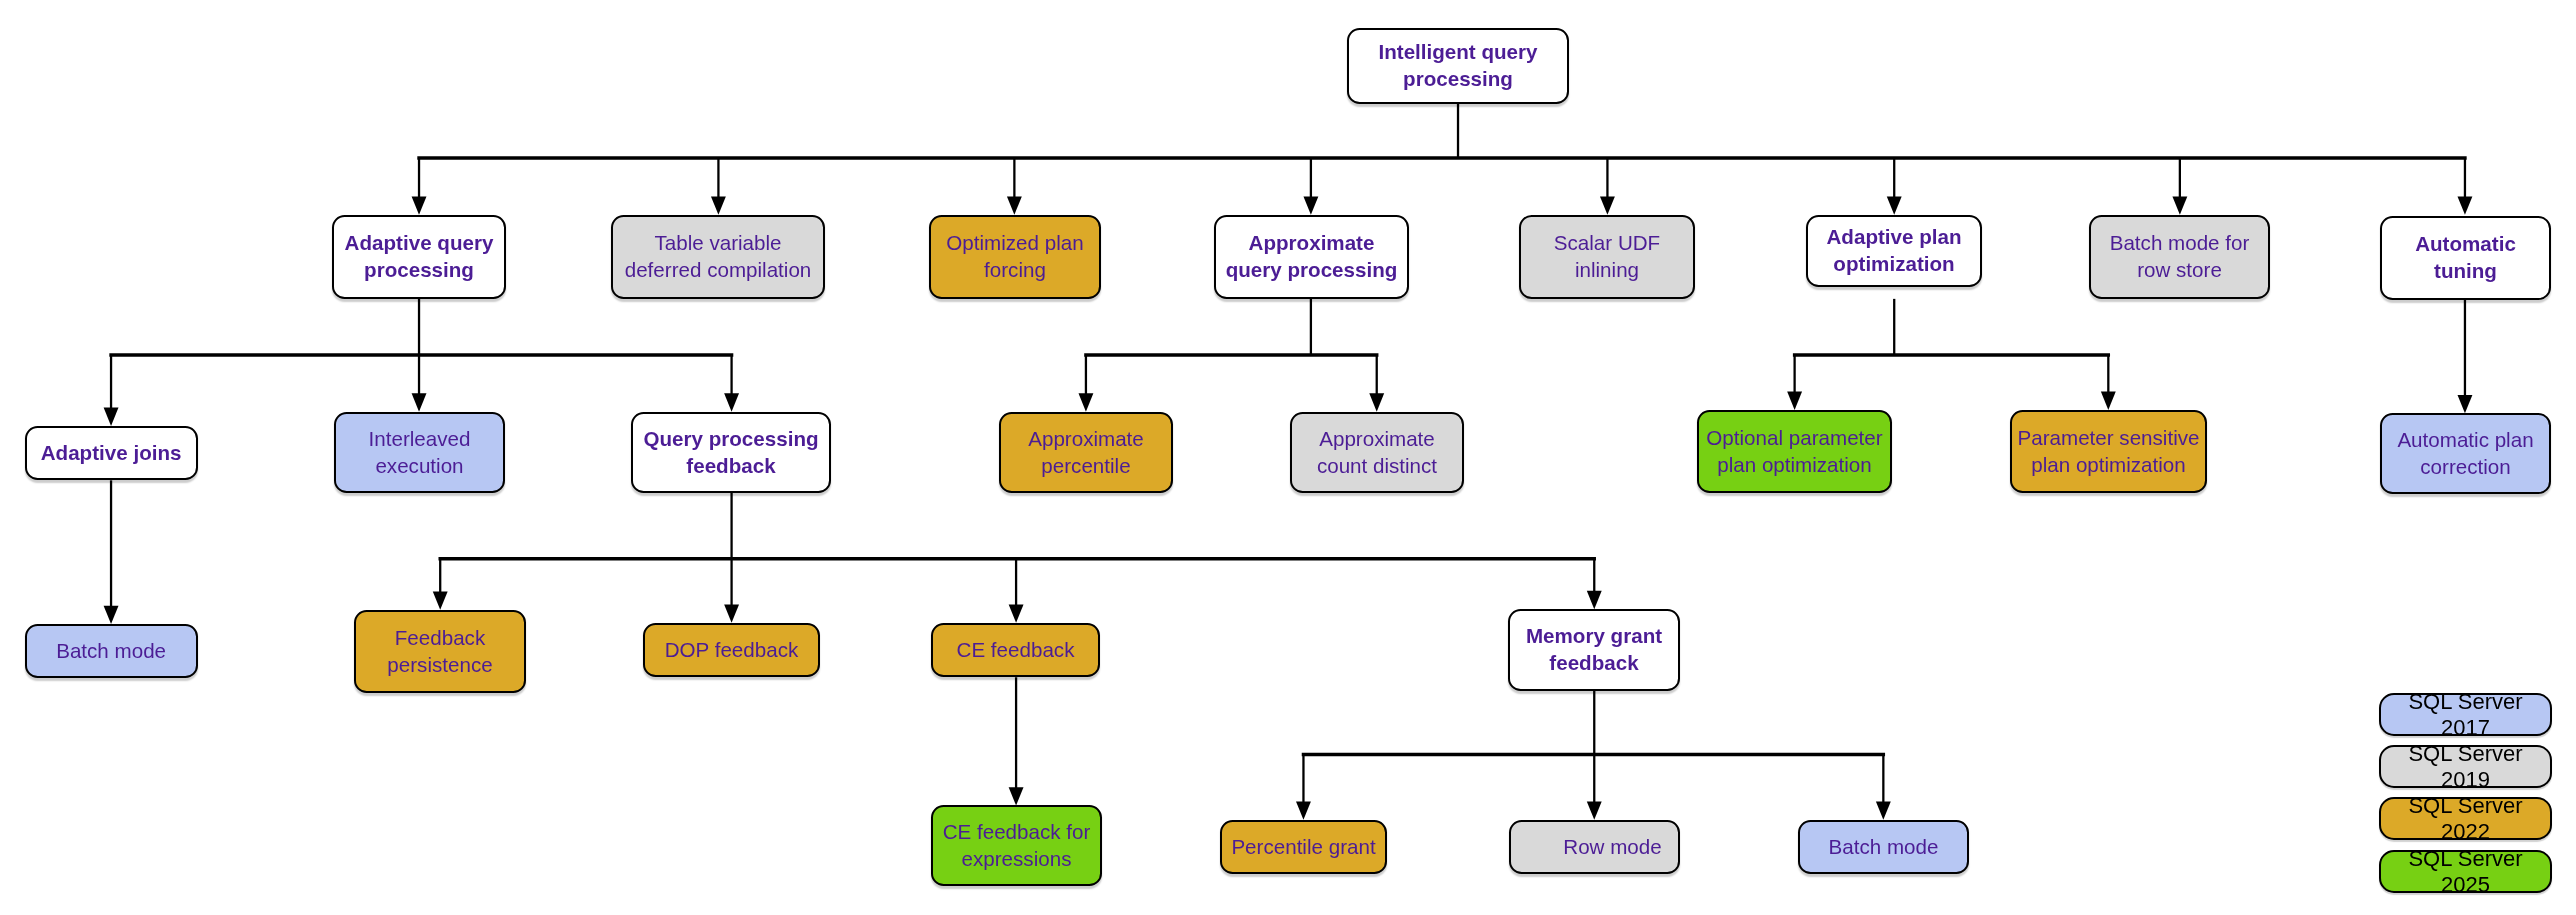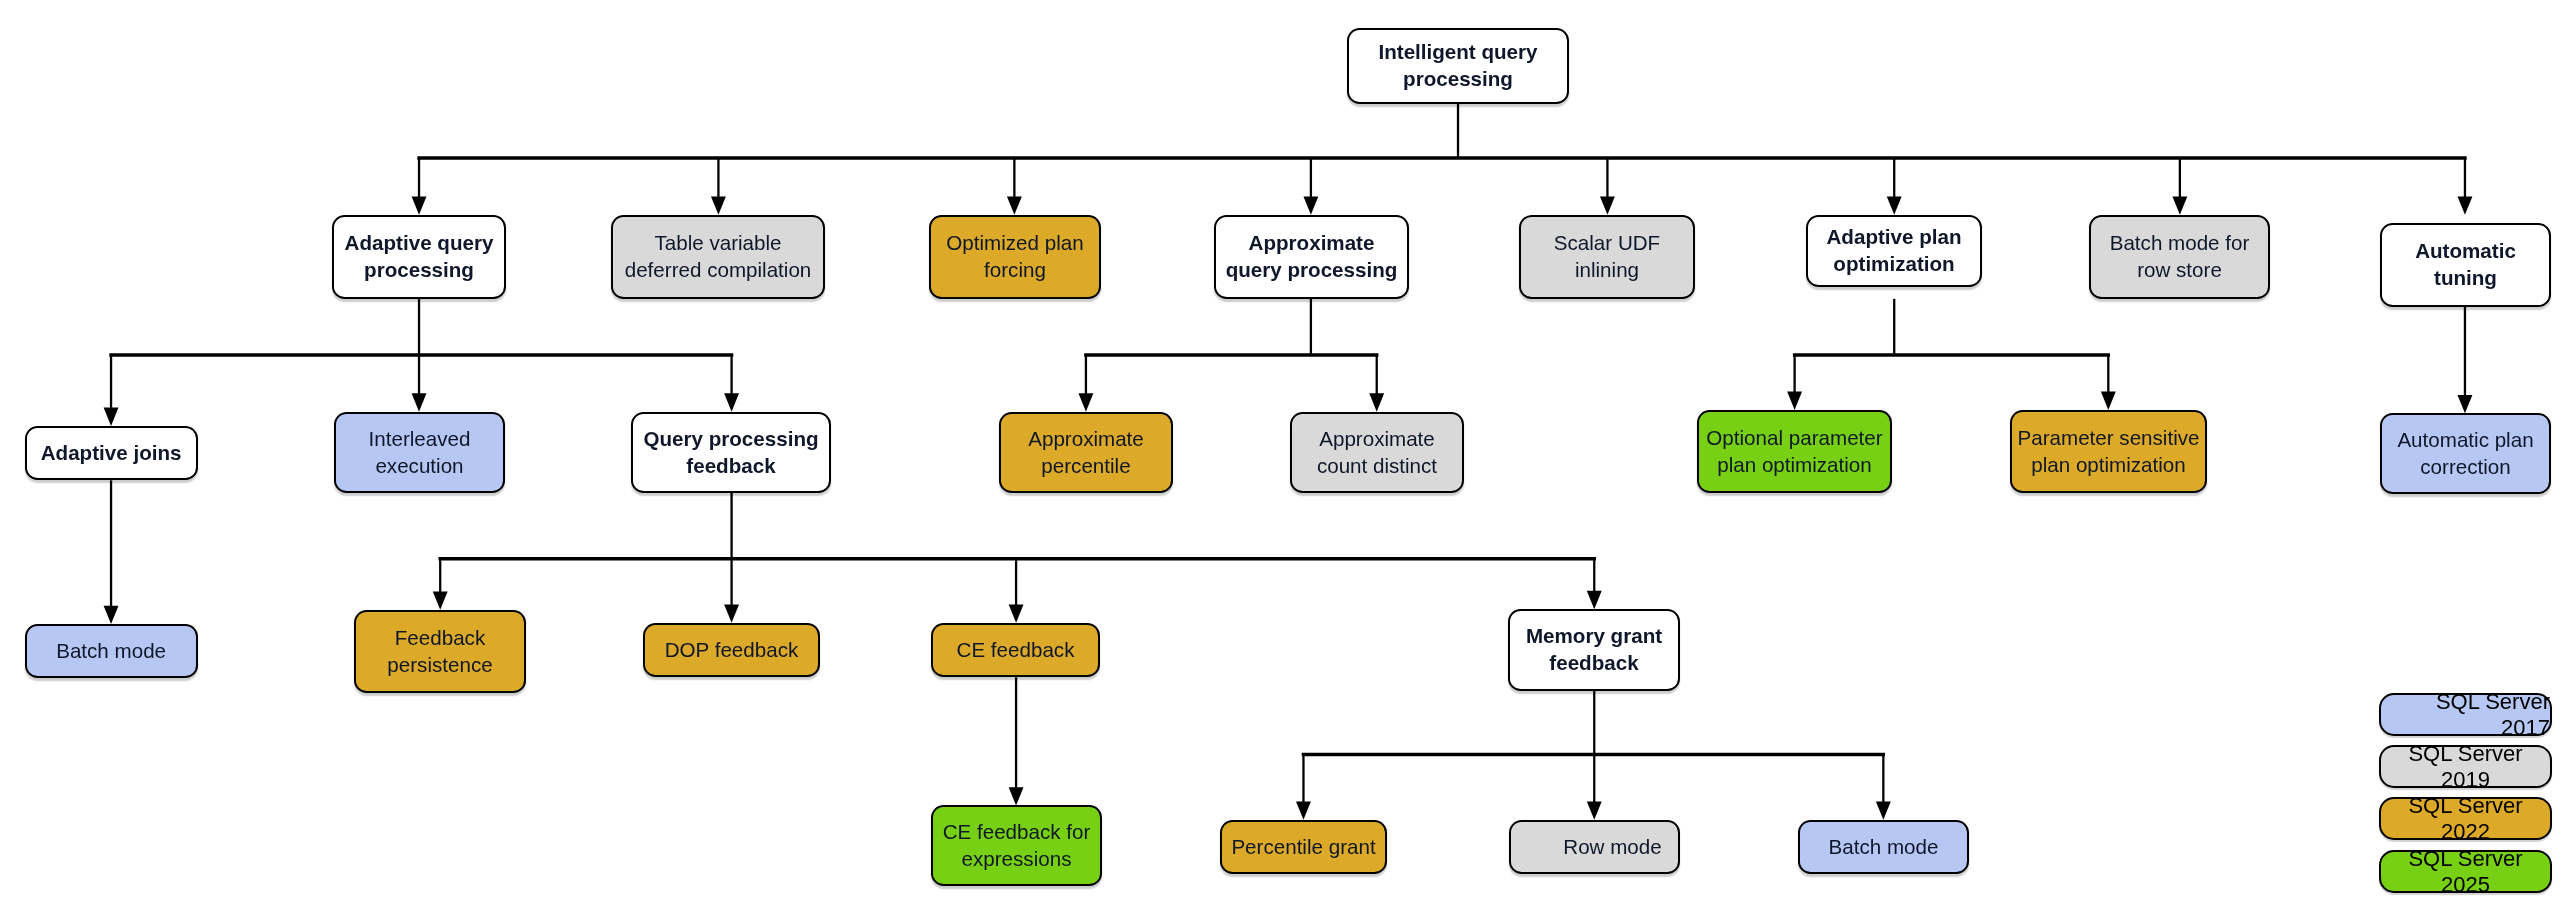"Intelligent query" .node { color: #0f172a -> #4c1d95 }
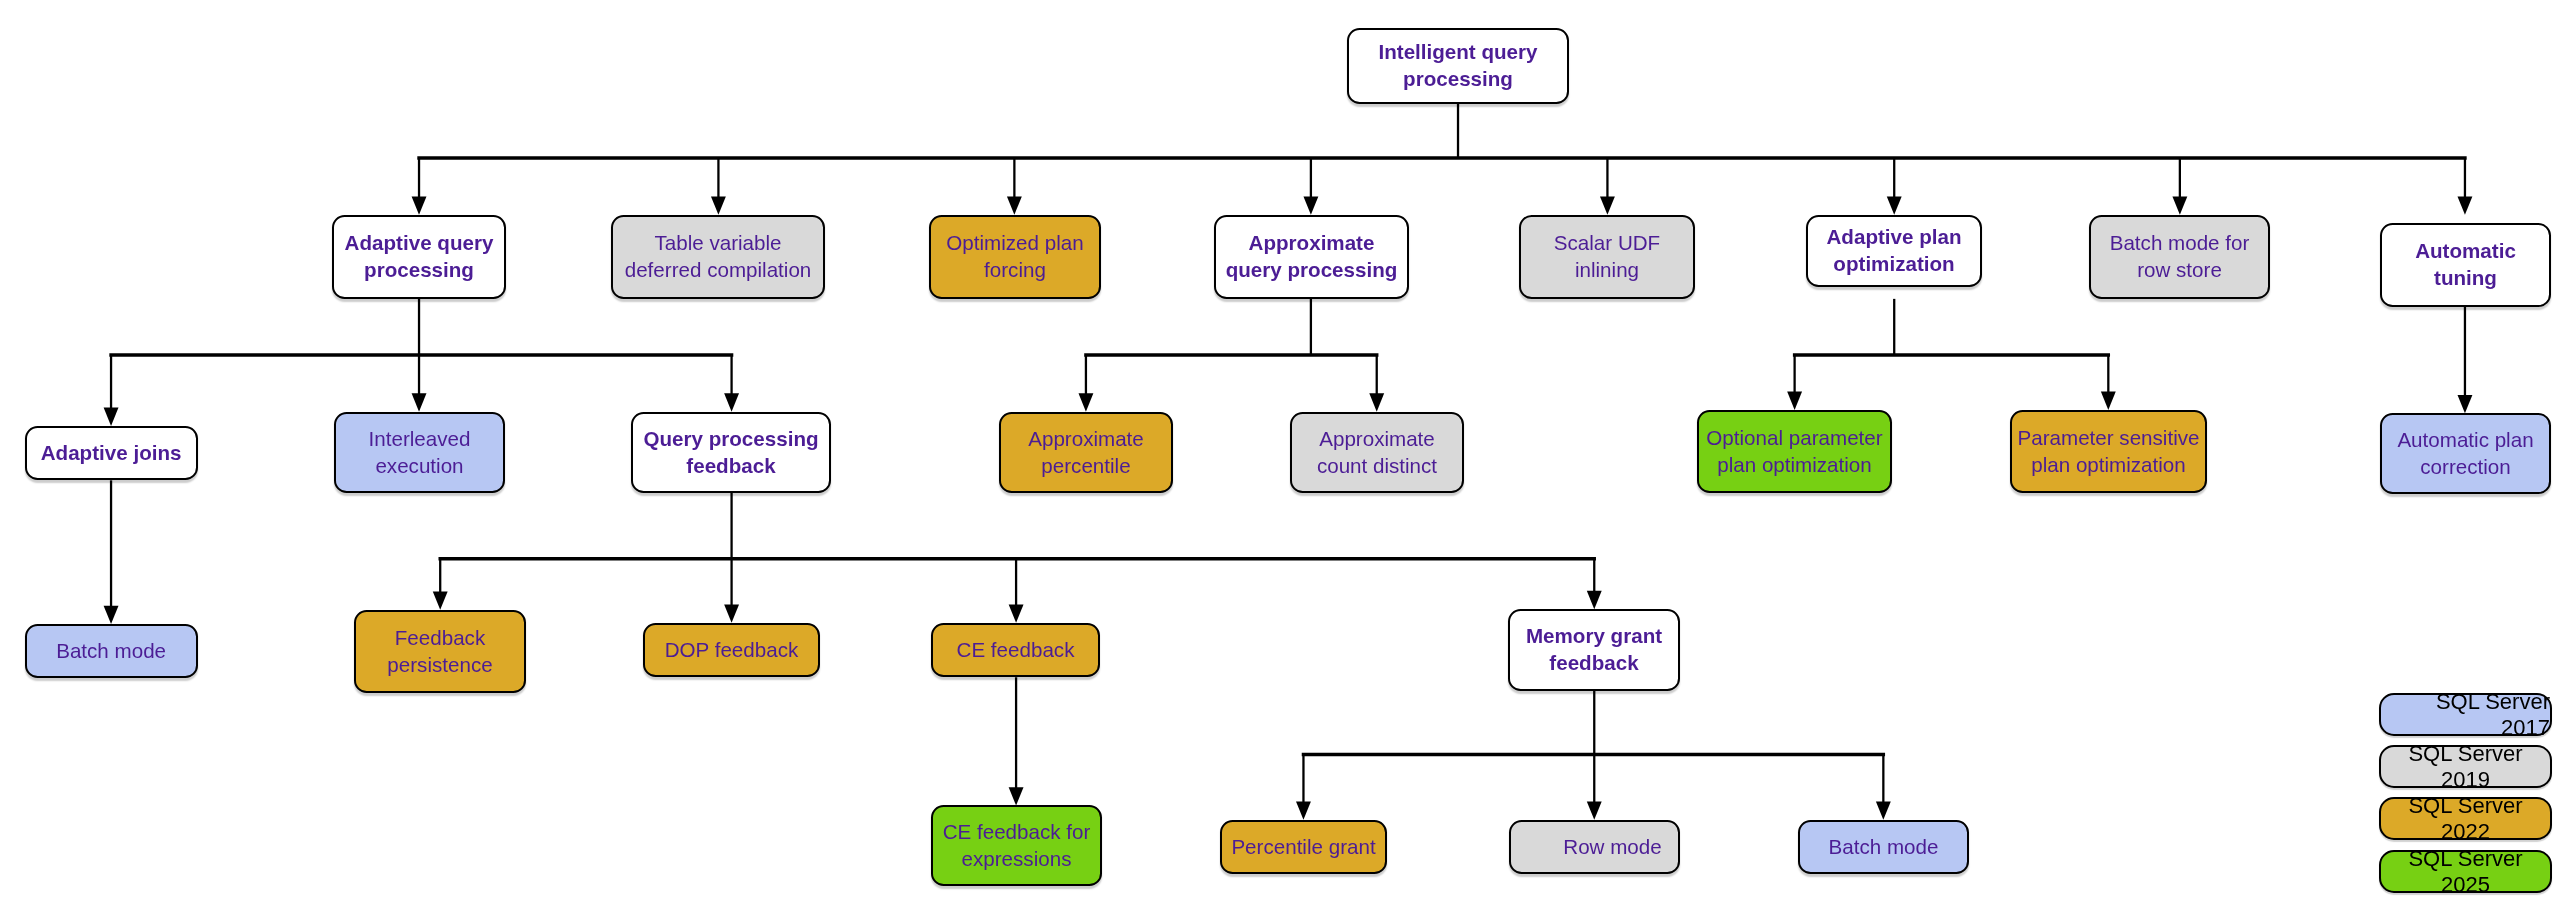"Automatic" div.node { top: 223px -> 216px }
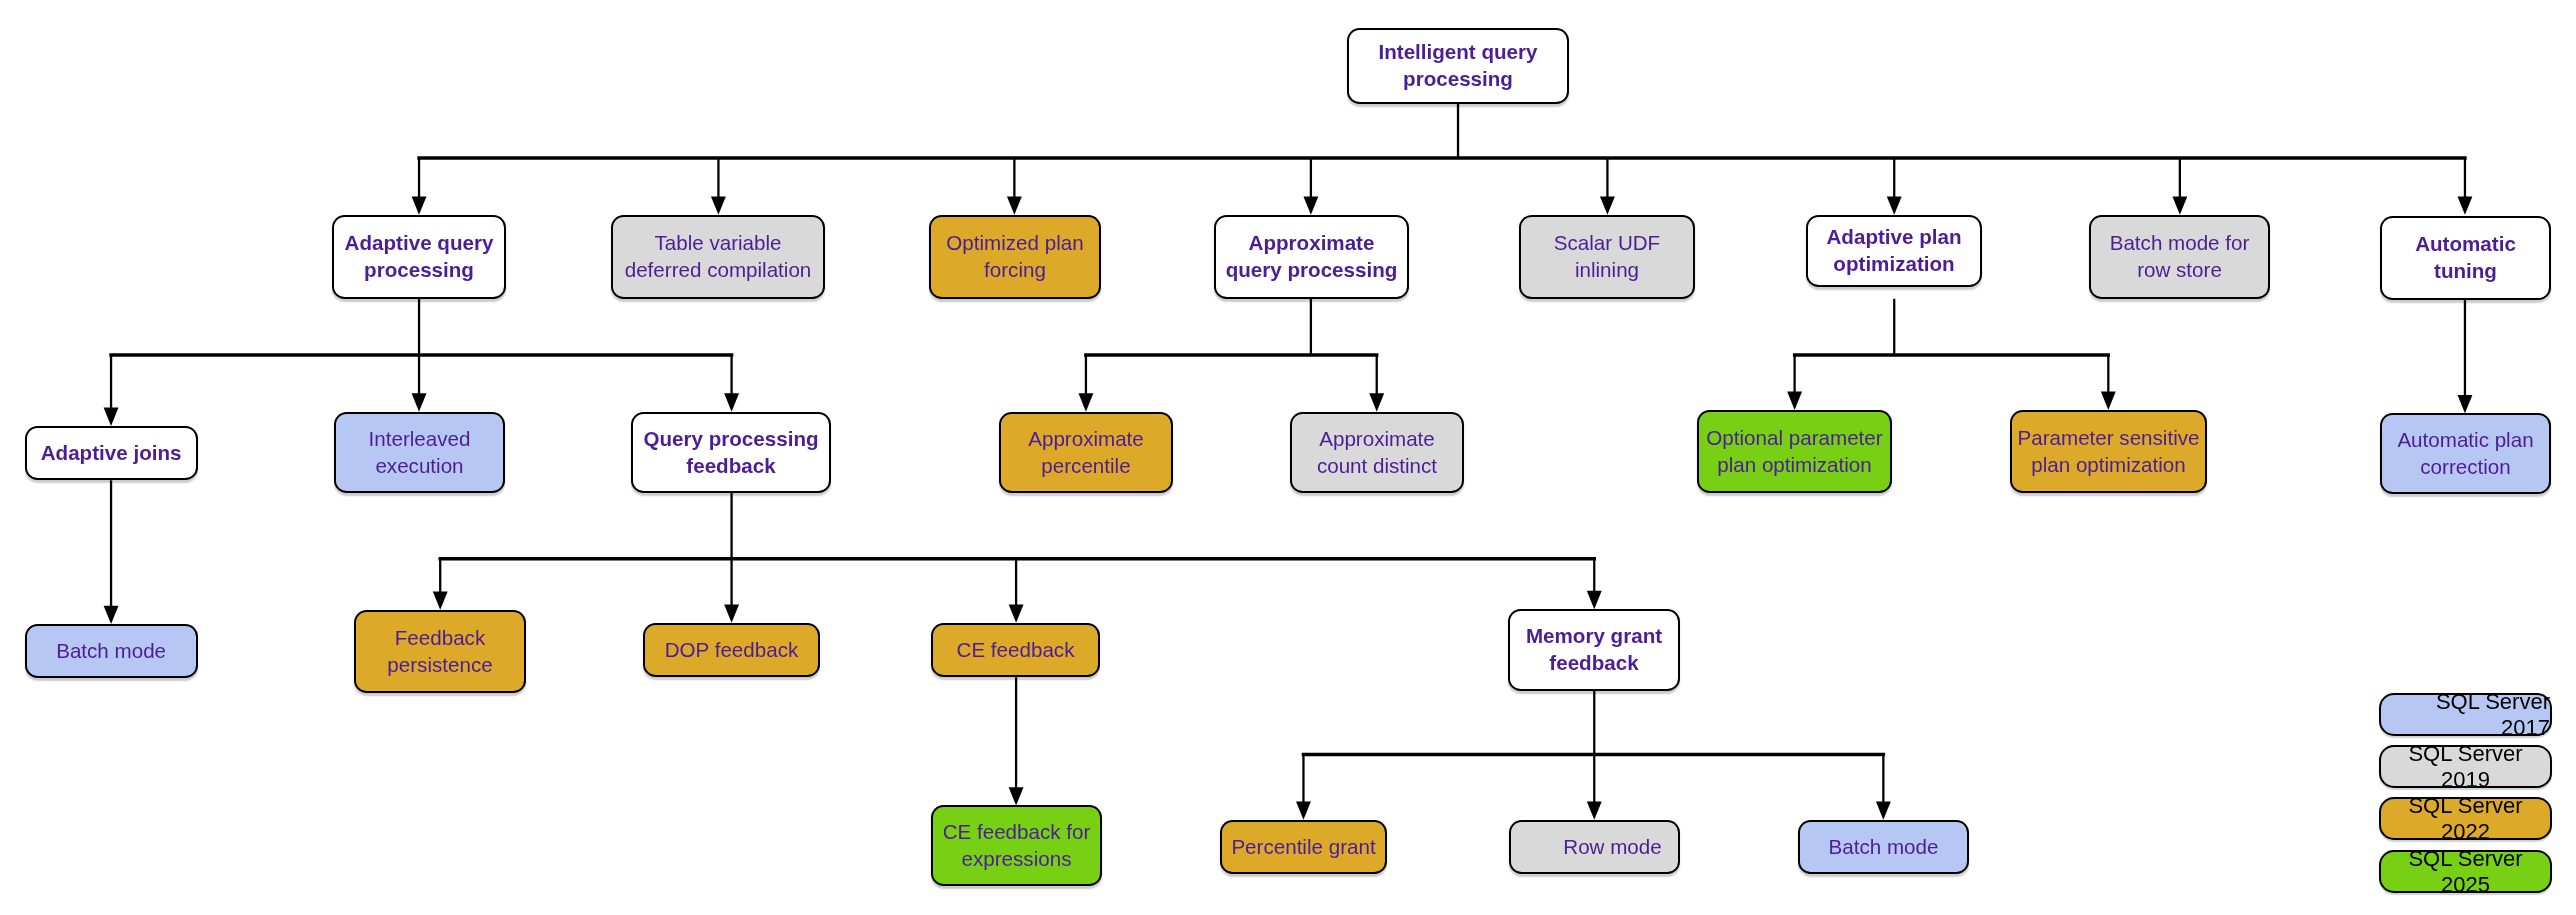"SQL Server 2017" div.legend-item { text-align: right -> none }
